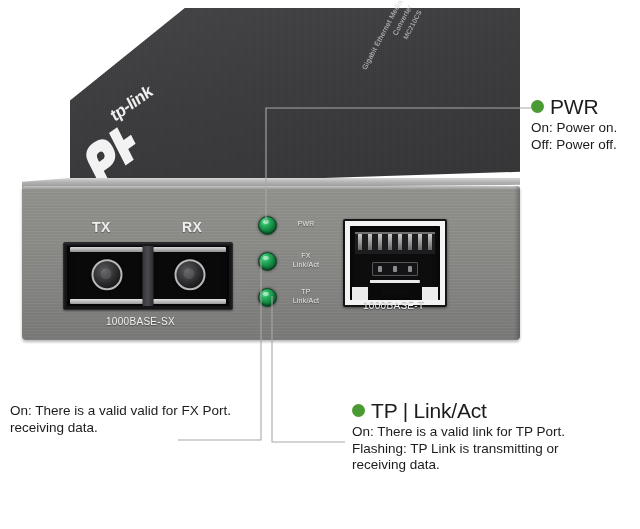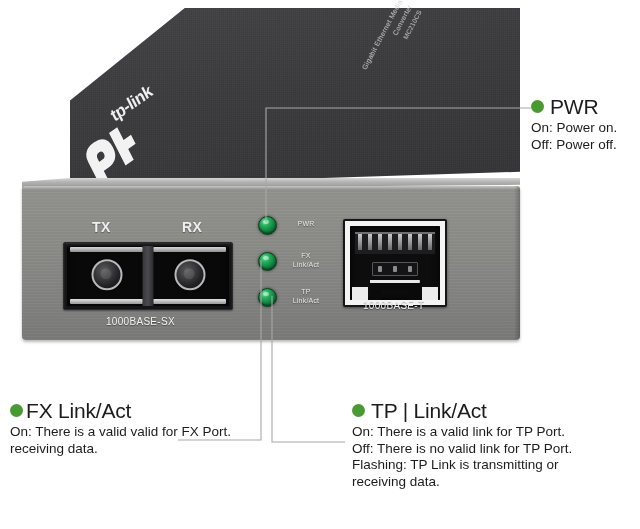"FX Link/Act" div.co-head { html: <div> <span></span> <span>FX Link/Act</span> </div> -> none }
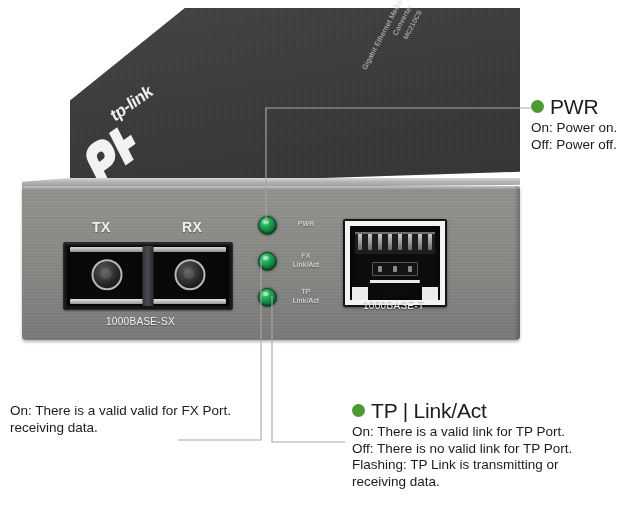"Off: There is no valid" div { html: <div>Off: There is no valid link for TP Port.</div> -> none }
